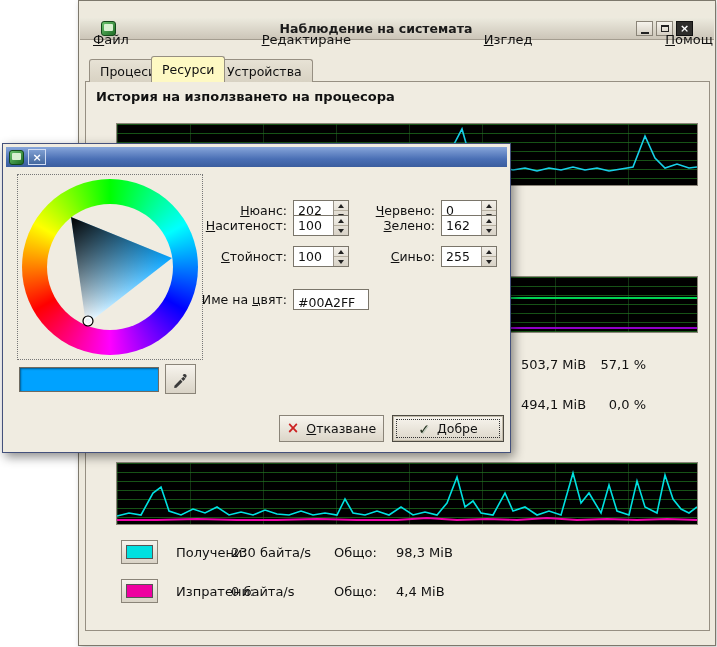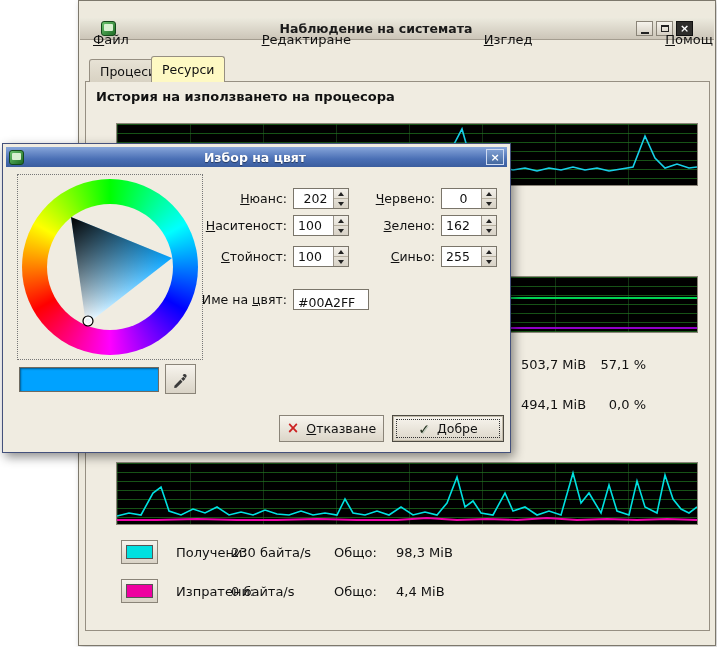"Устройства" div.tab { html: none -> <div>Устройства</div> }
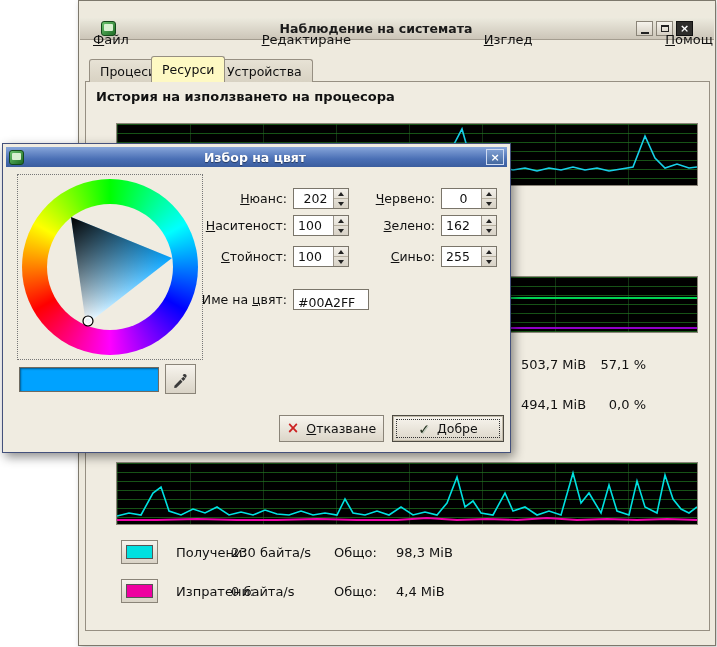"Избор на цвят" span.dlg-title { html: <span>Избор на цвят</span> -> none }
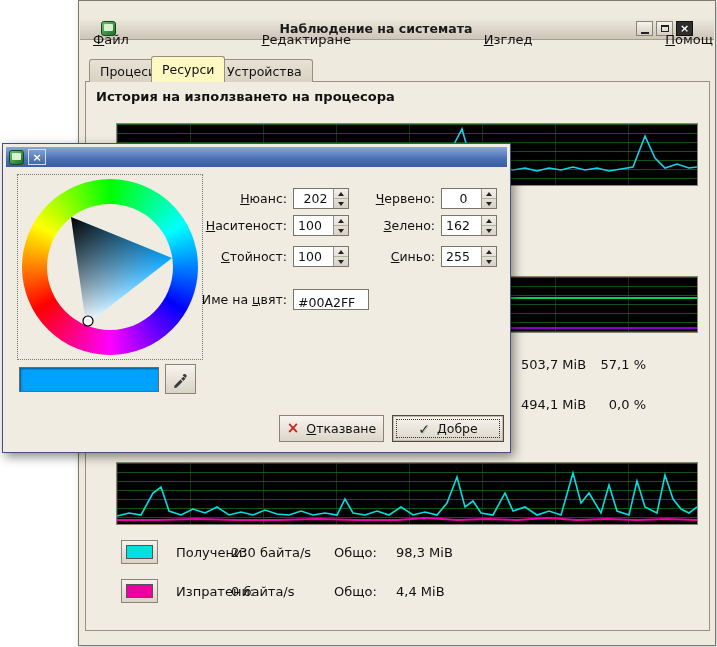"Нюанс:" .row1 { text-align: center -> none; top: 44px -> 56px }
